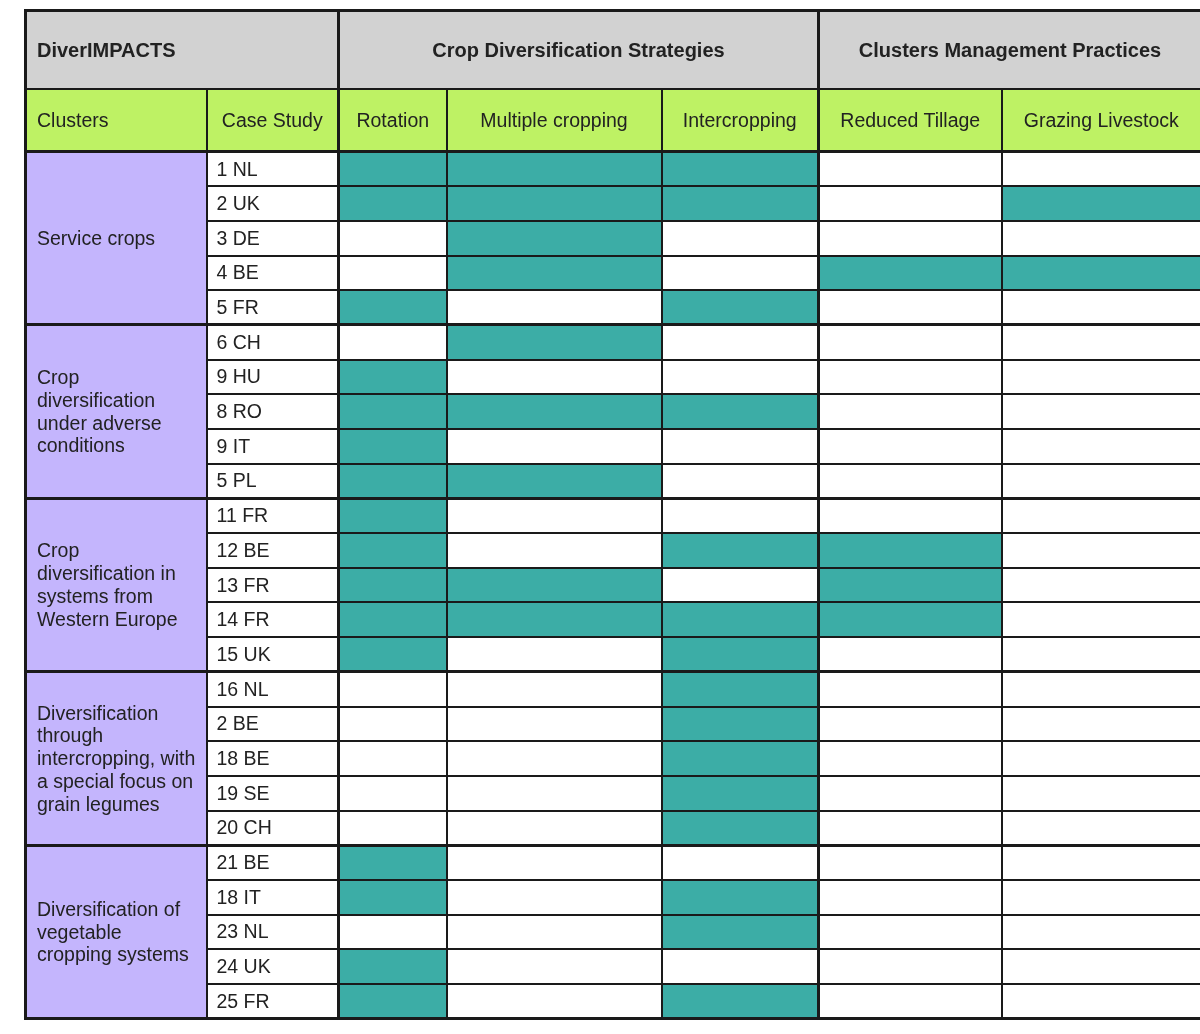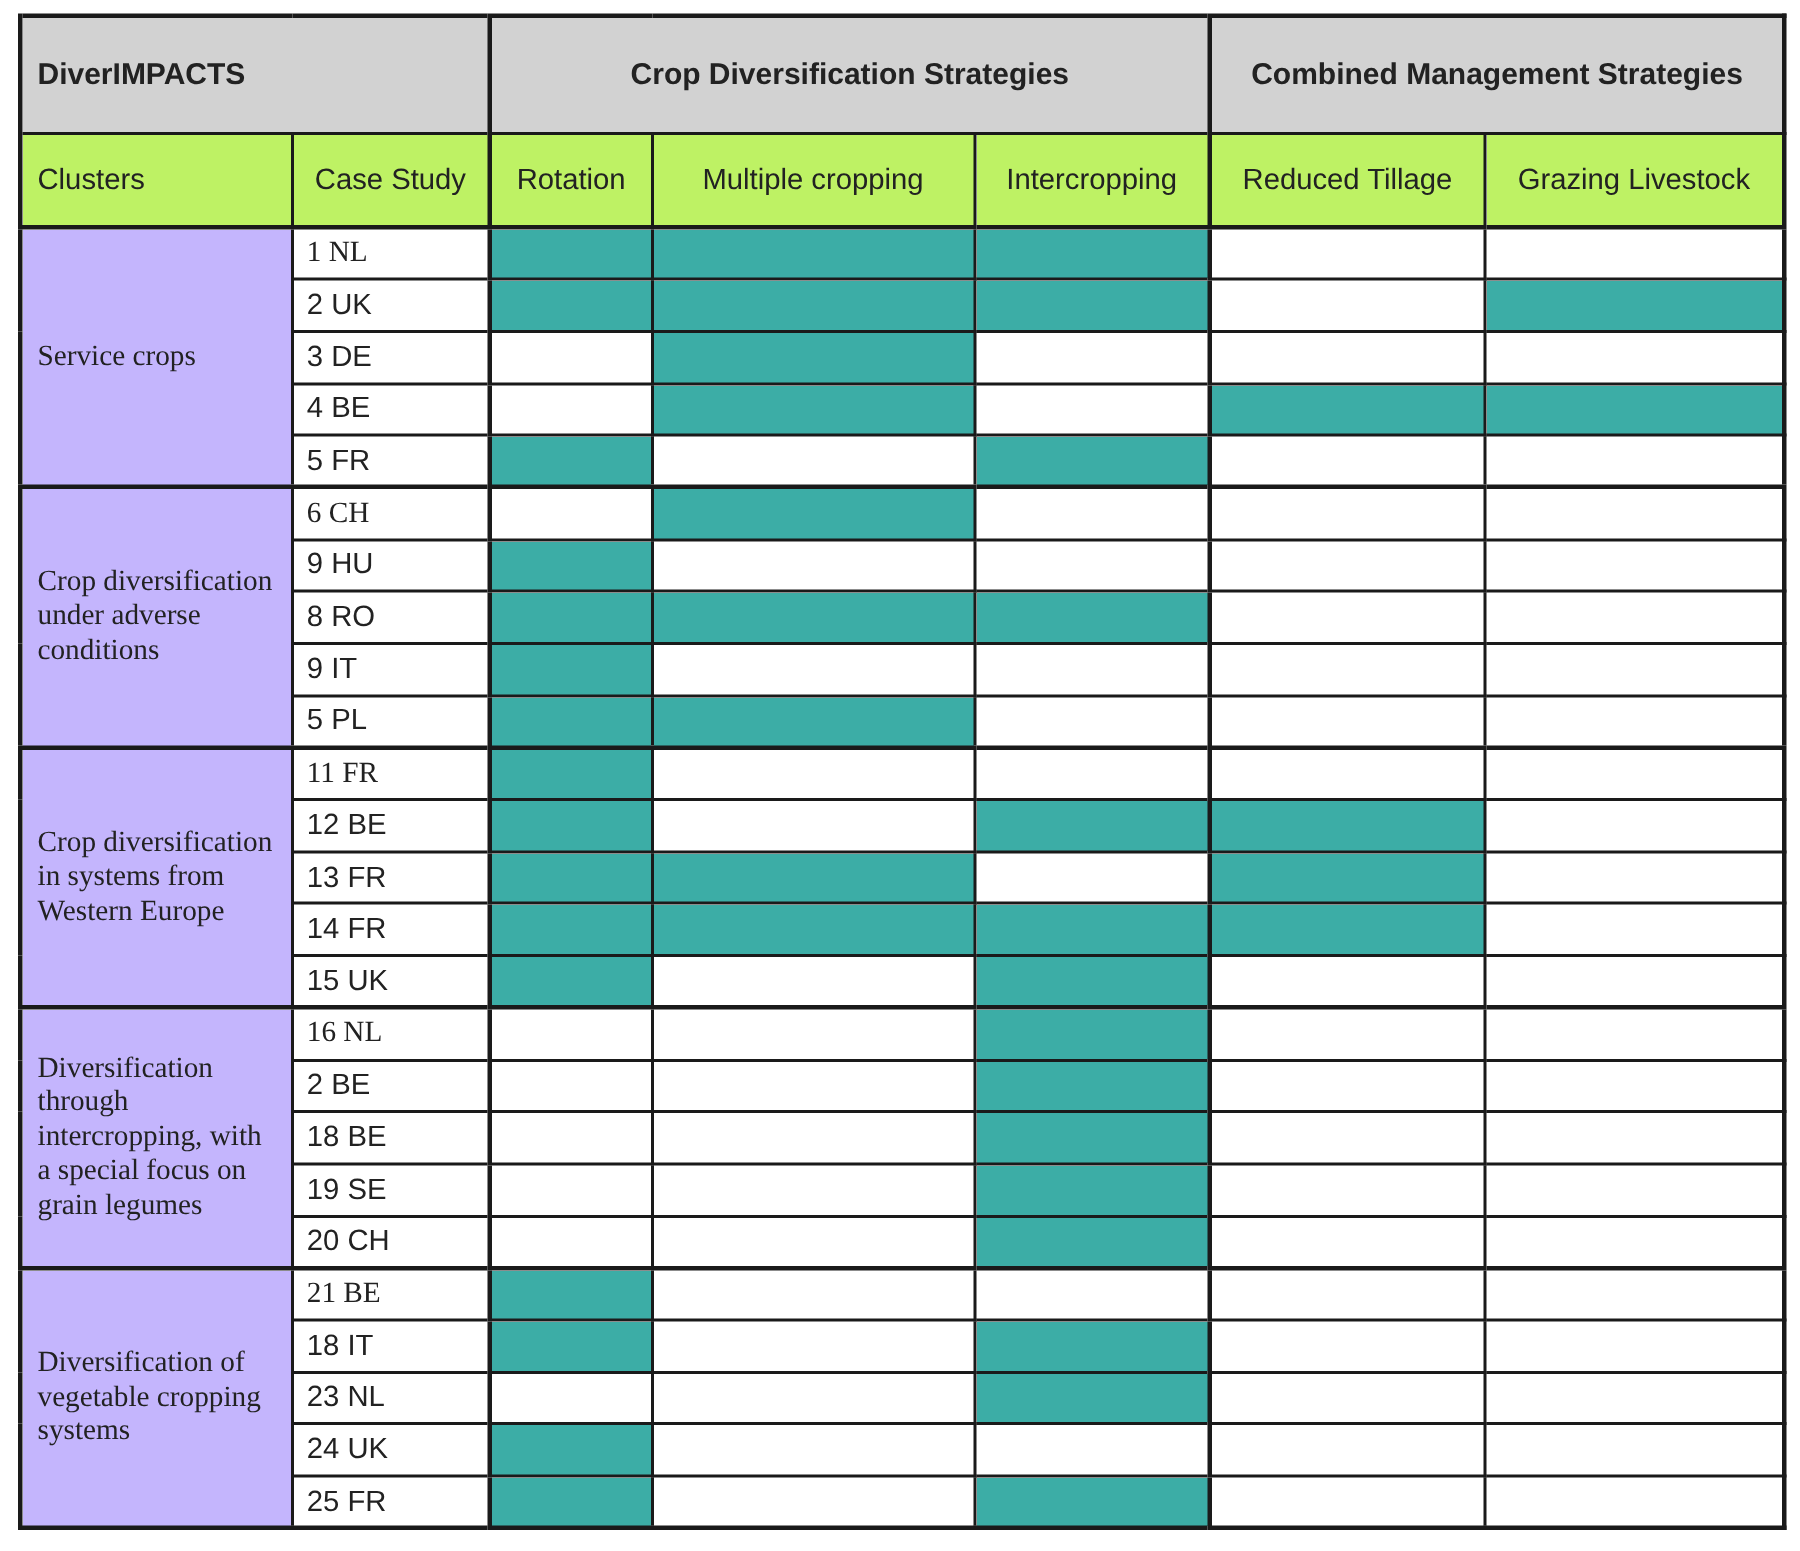"DiverIMPACTS" .figure-wrap { padding: 9px 12px -> 9px 24px }
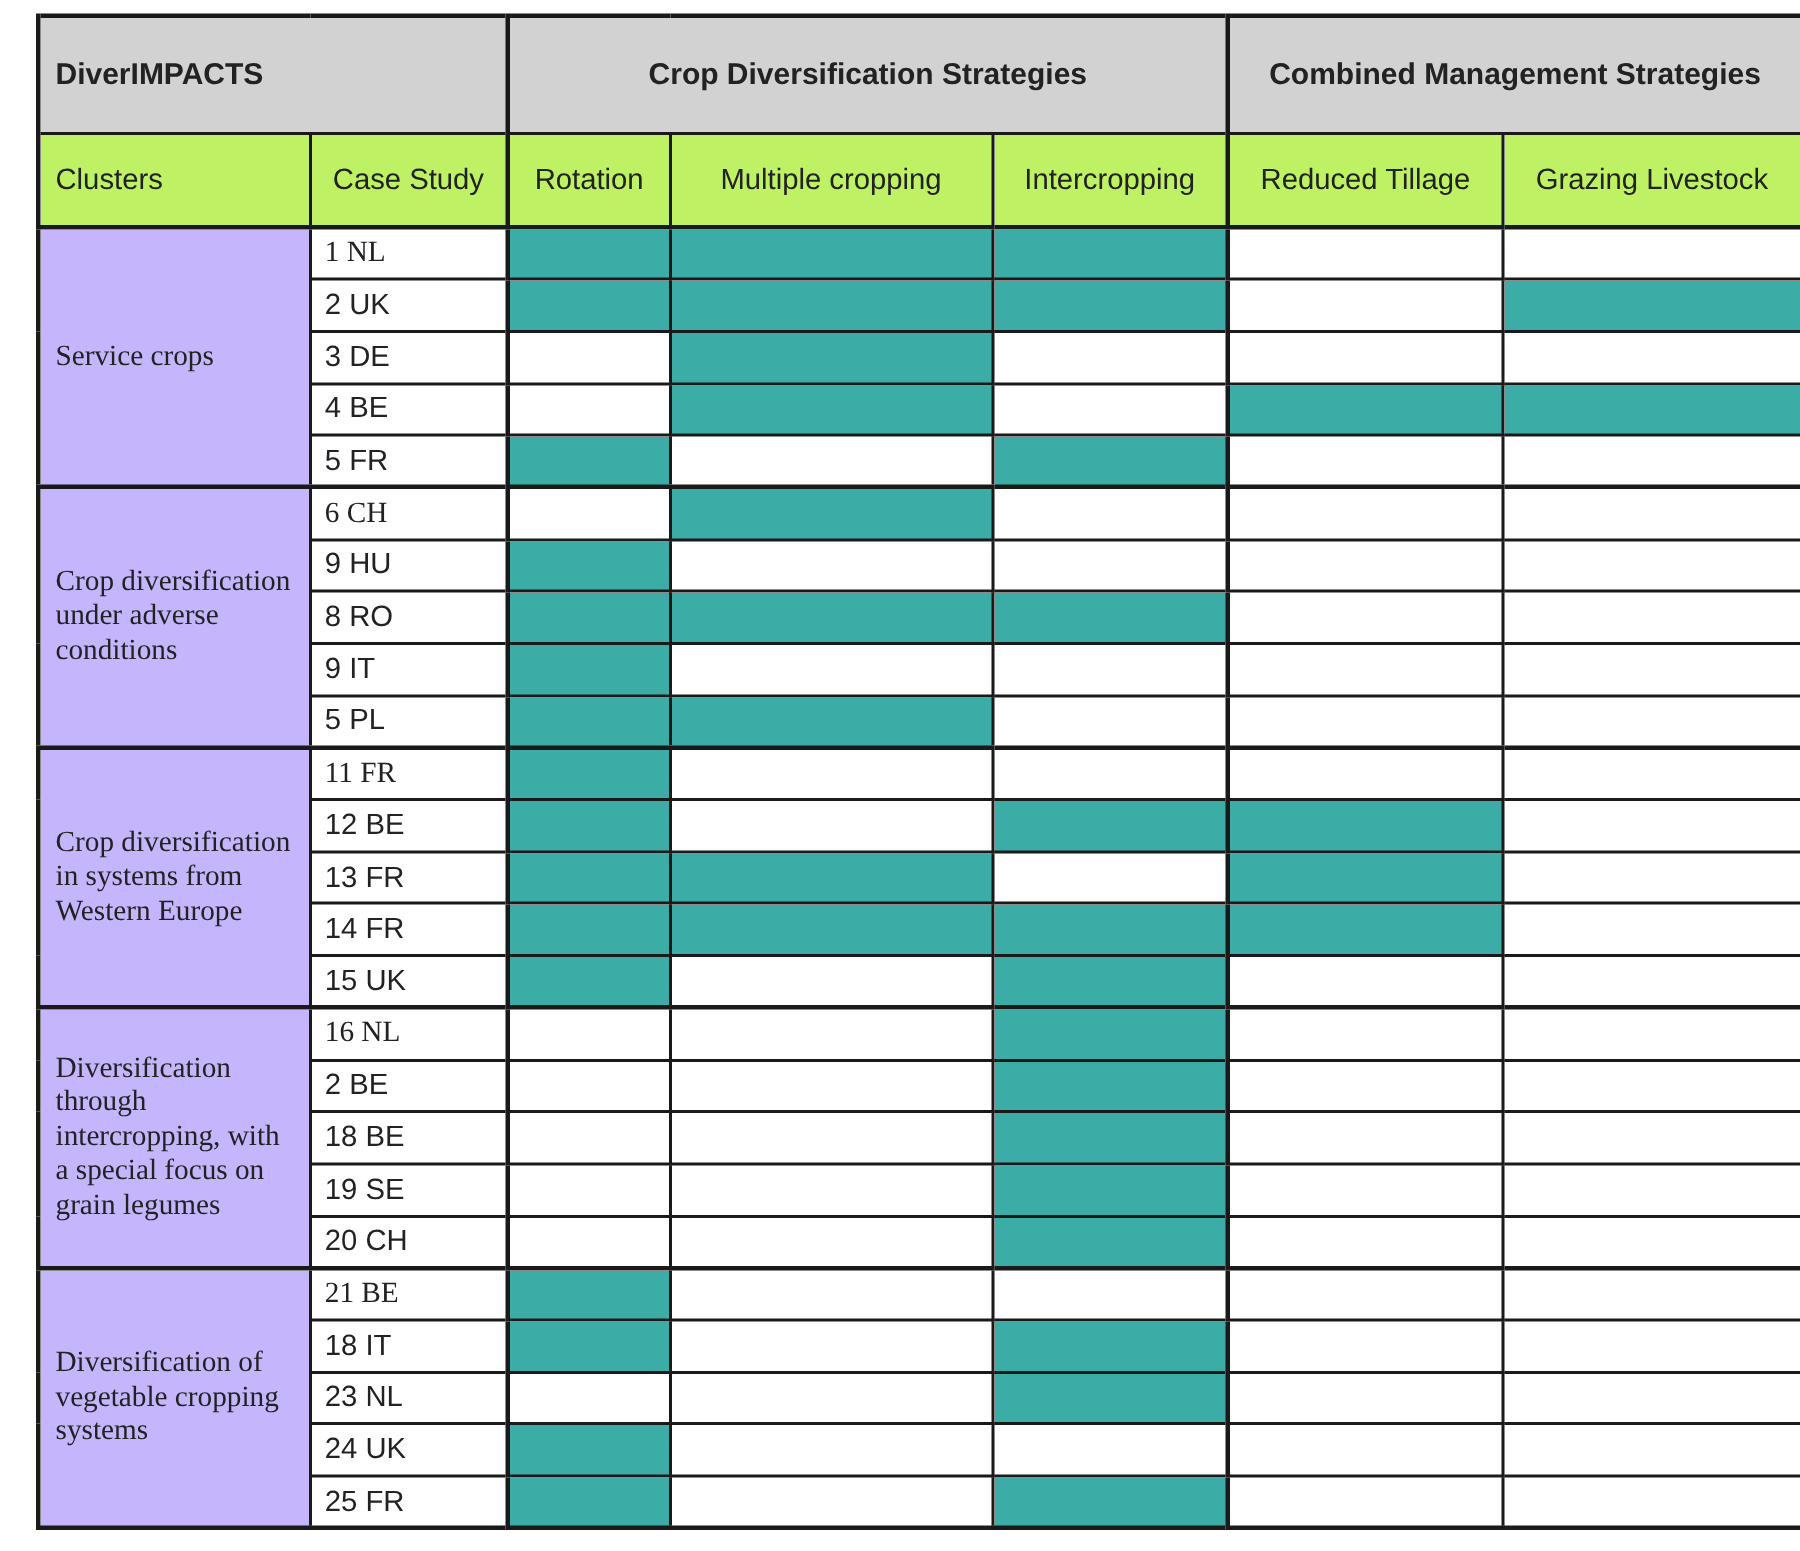"Combined Management Strategies" th.thick-l { text: Combined Management Strategies -> Clusters Management Practices }
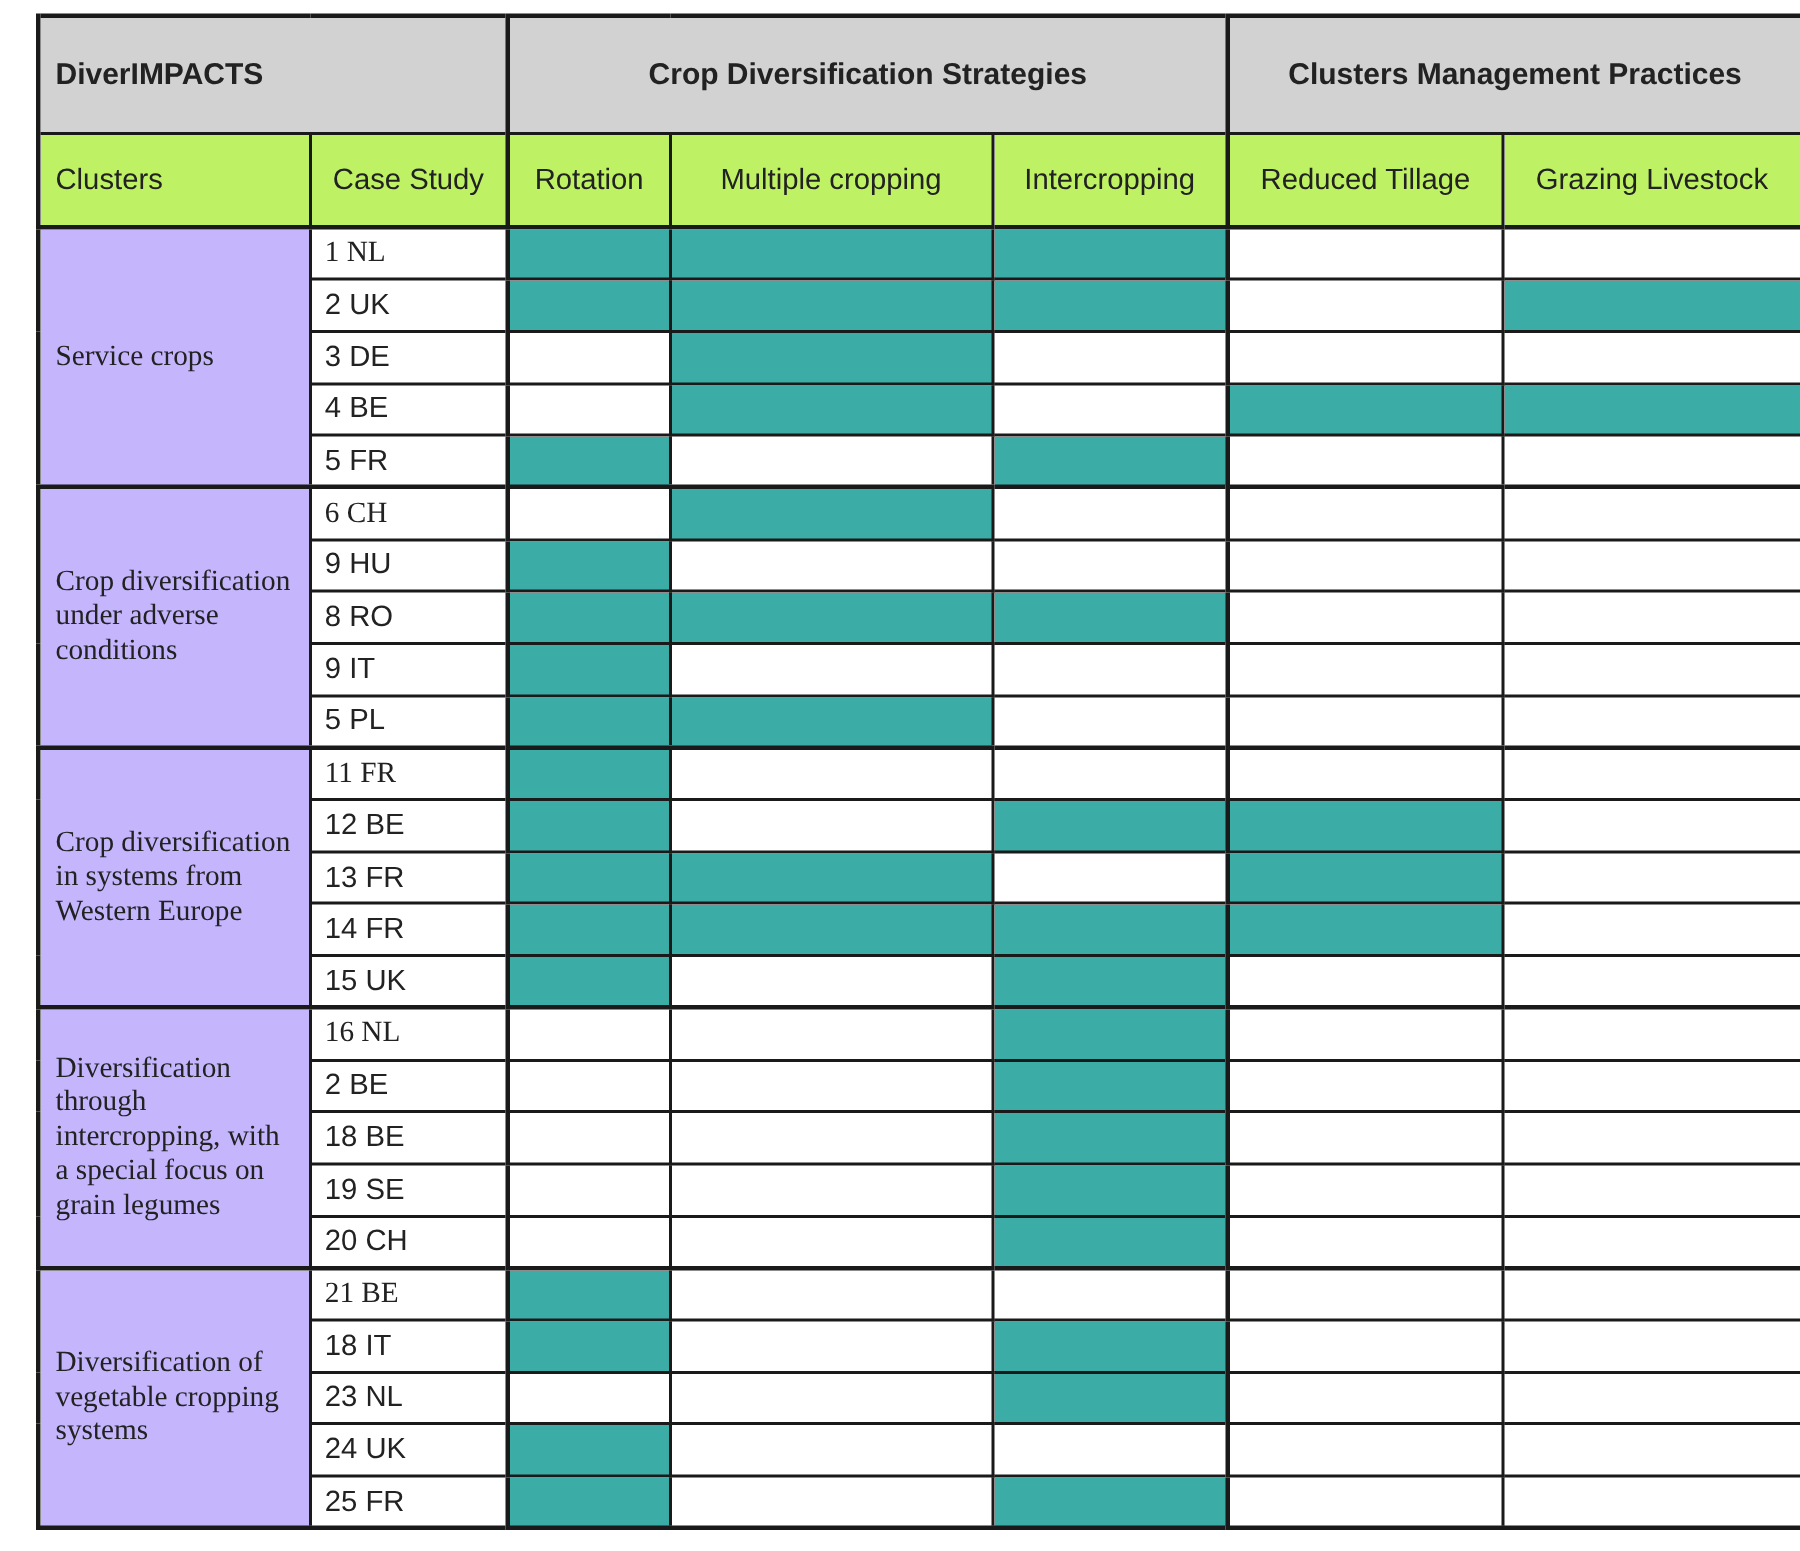"1 NL" tbody tr.group-start td { font-family: Liberation Serif, serif -> none }
